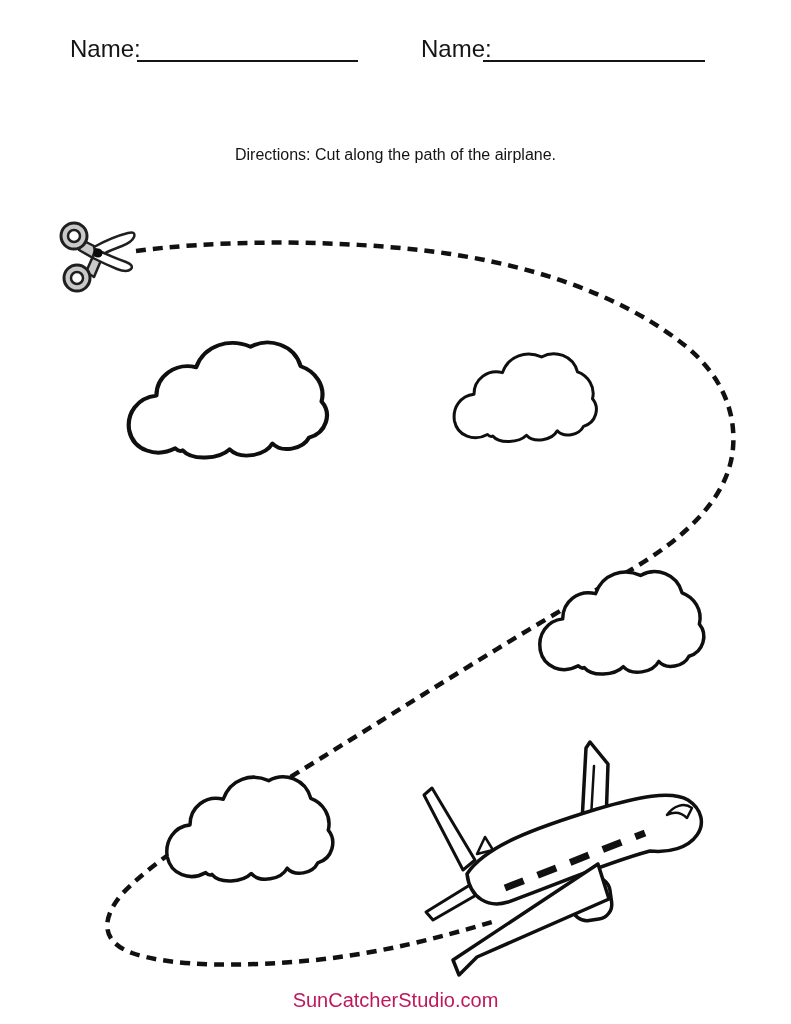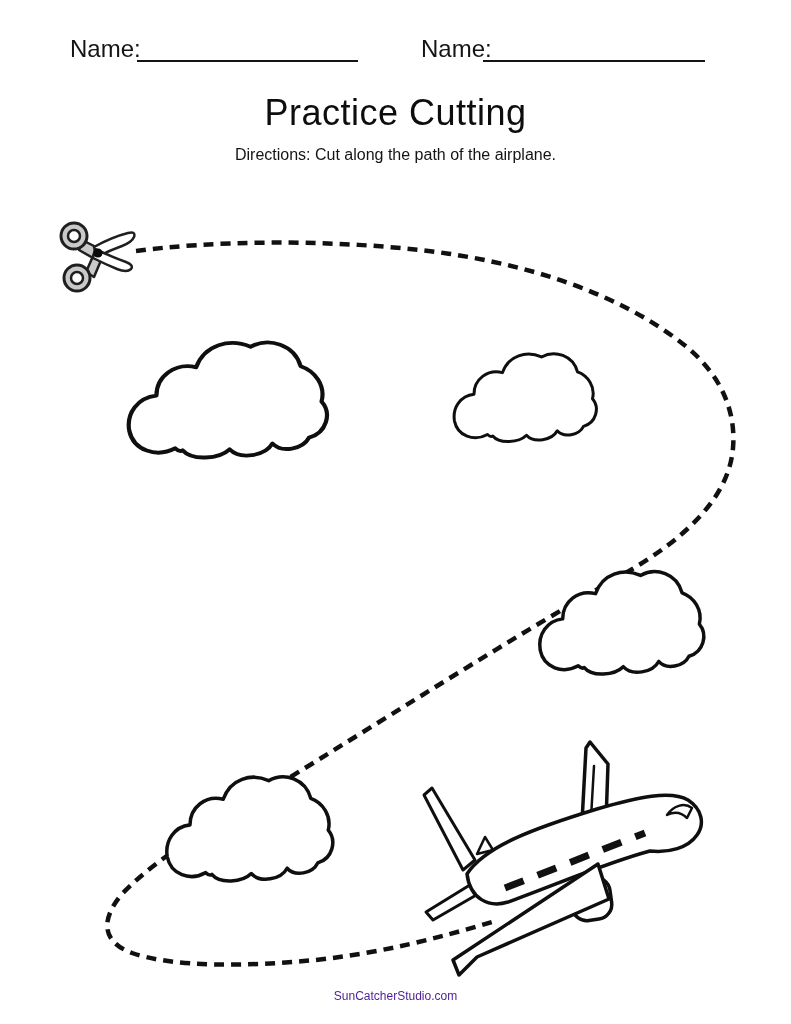"Practice Cutting" div.abs { html: <div>Practice Cutting</div> -> none }
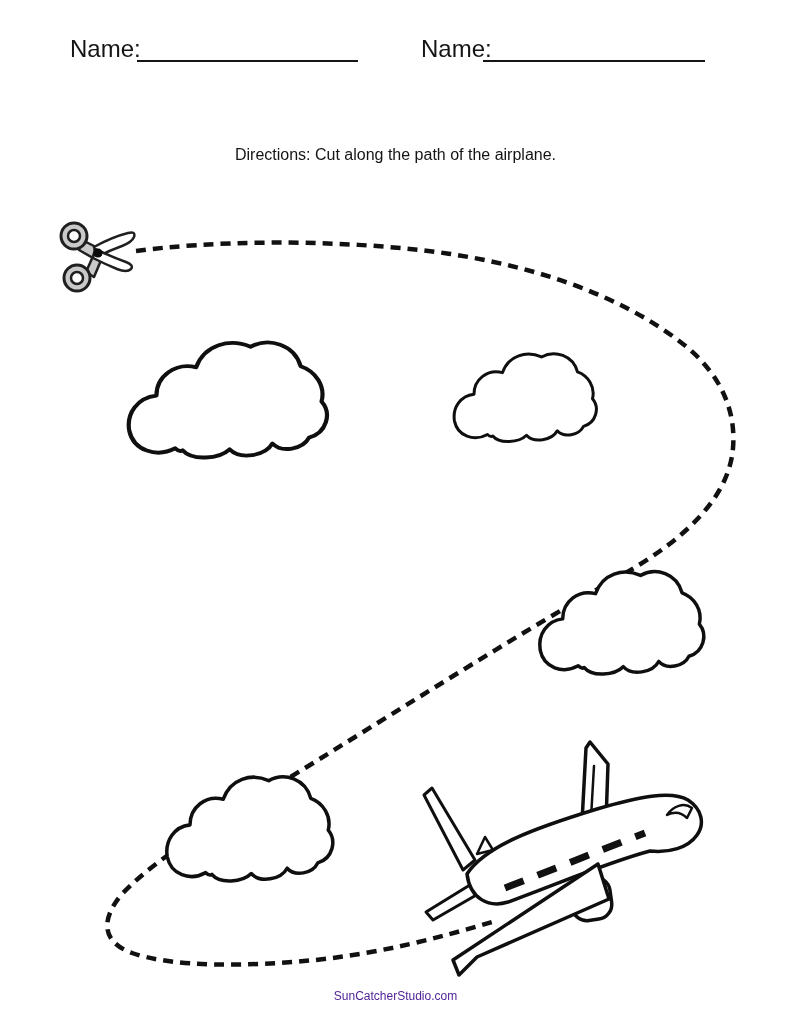"SunCatcherStudio.com" .footer { color: #4c1d95 -> #be185d; font-size: 12px -> 20px }
